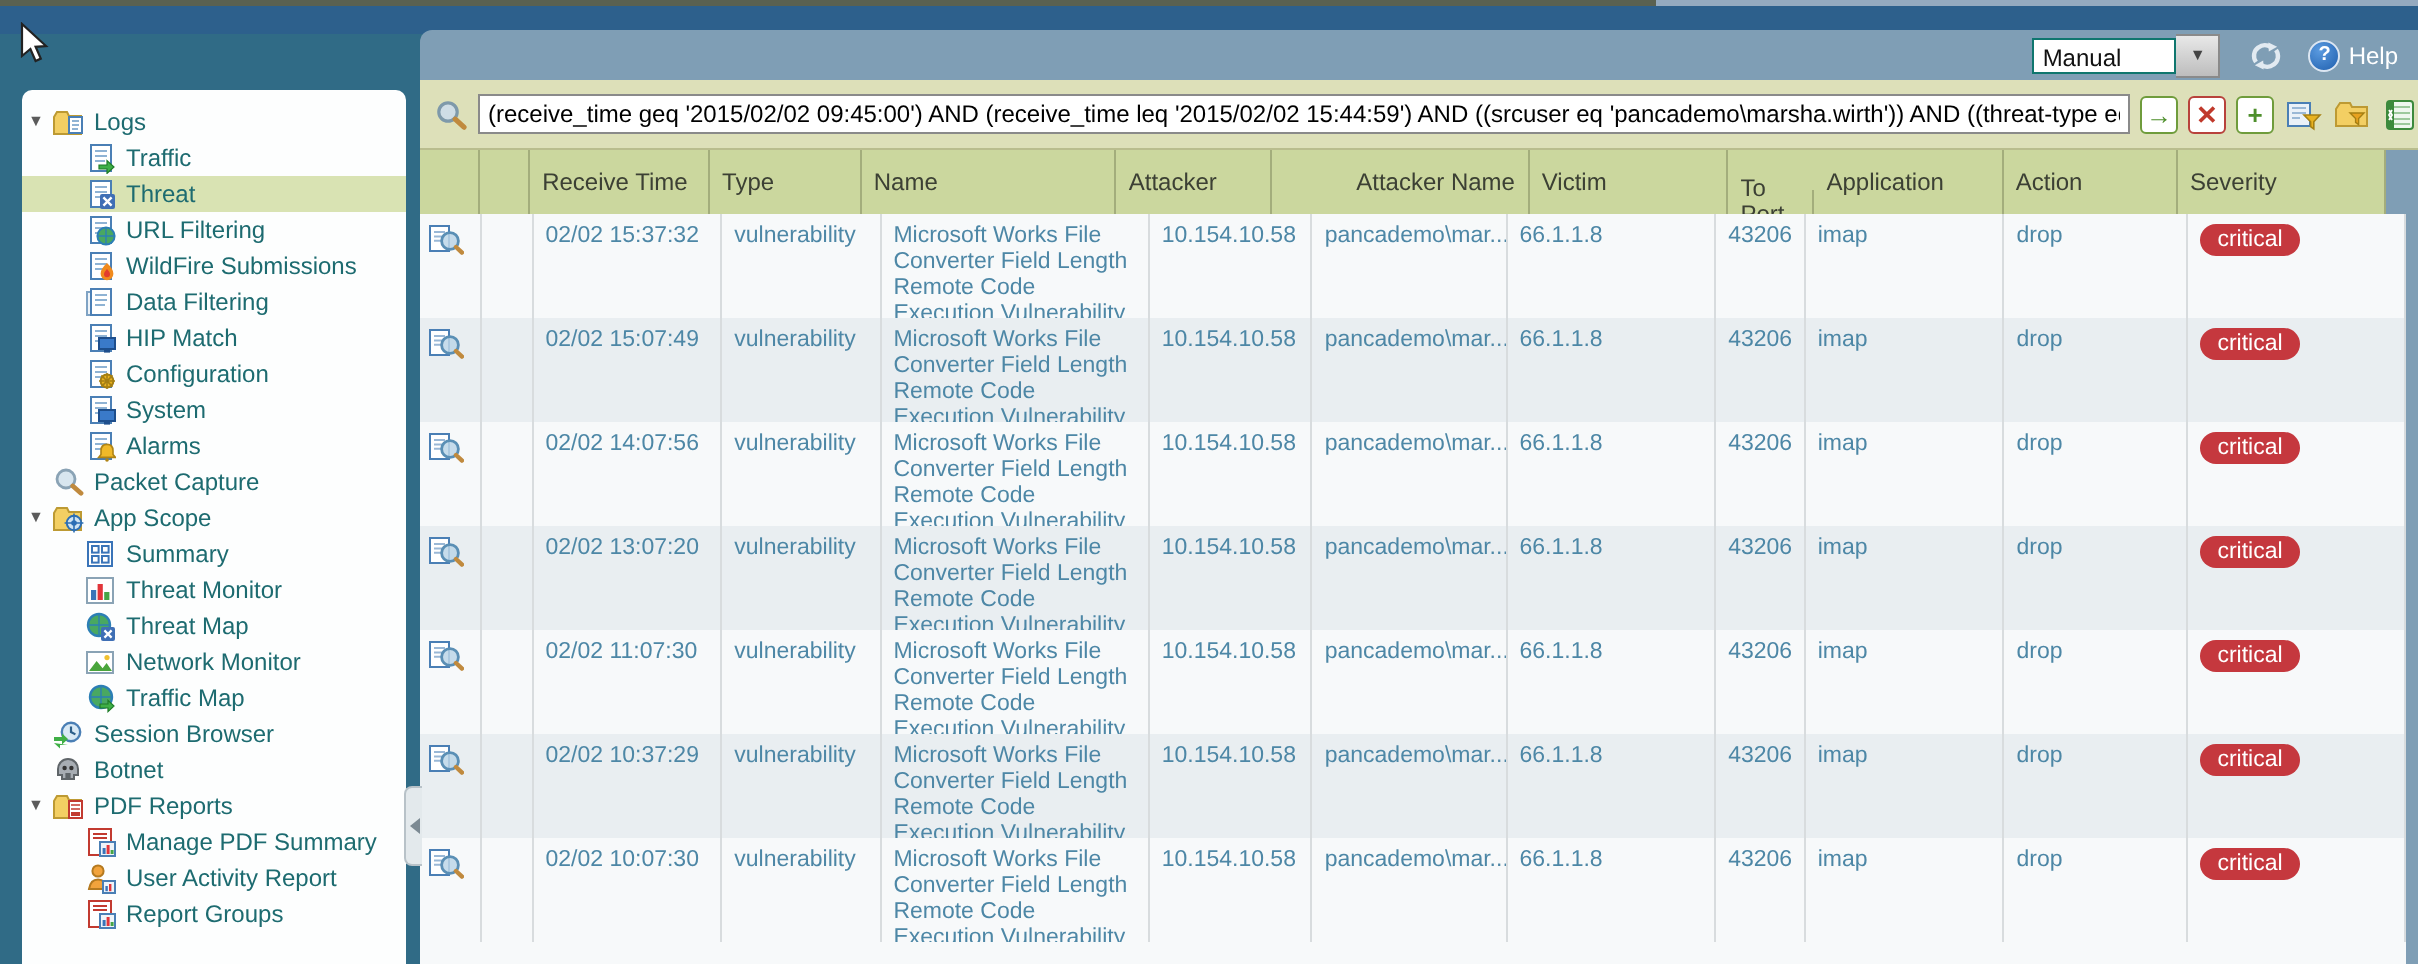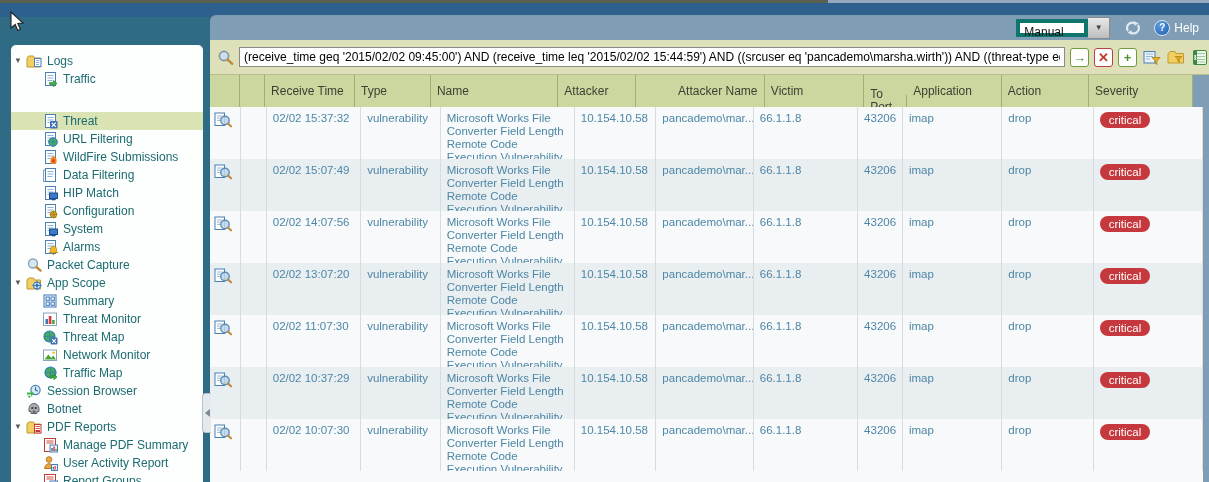"Manual" .selectbox { border: 4px solid #0f766e -> 1px solid #0f766e }
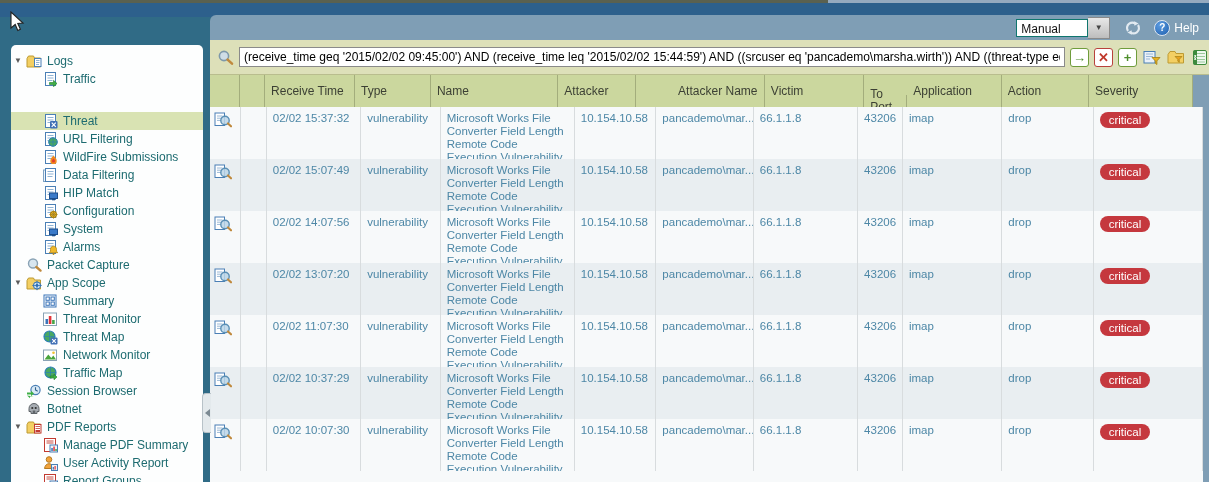"Threat" .tree-item.selected { margin-top: 24px -> none }
